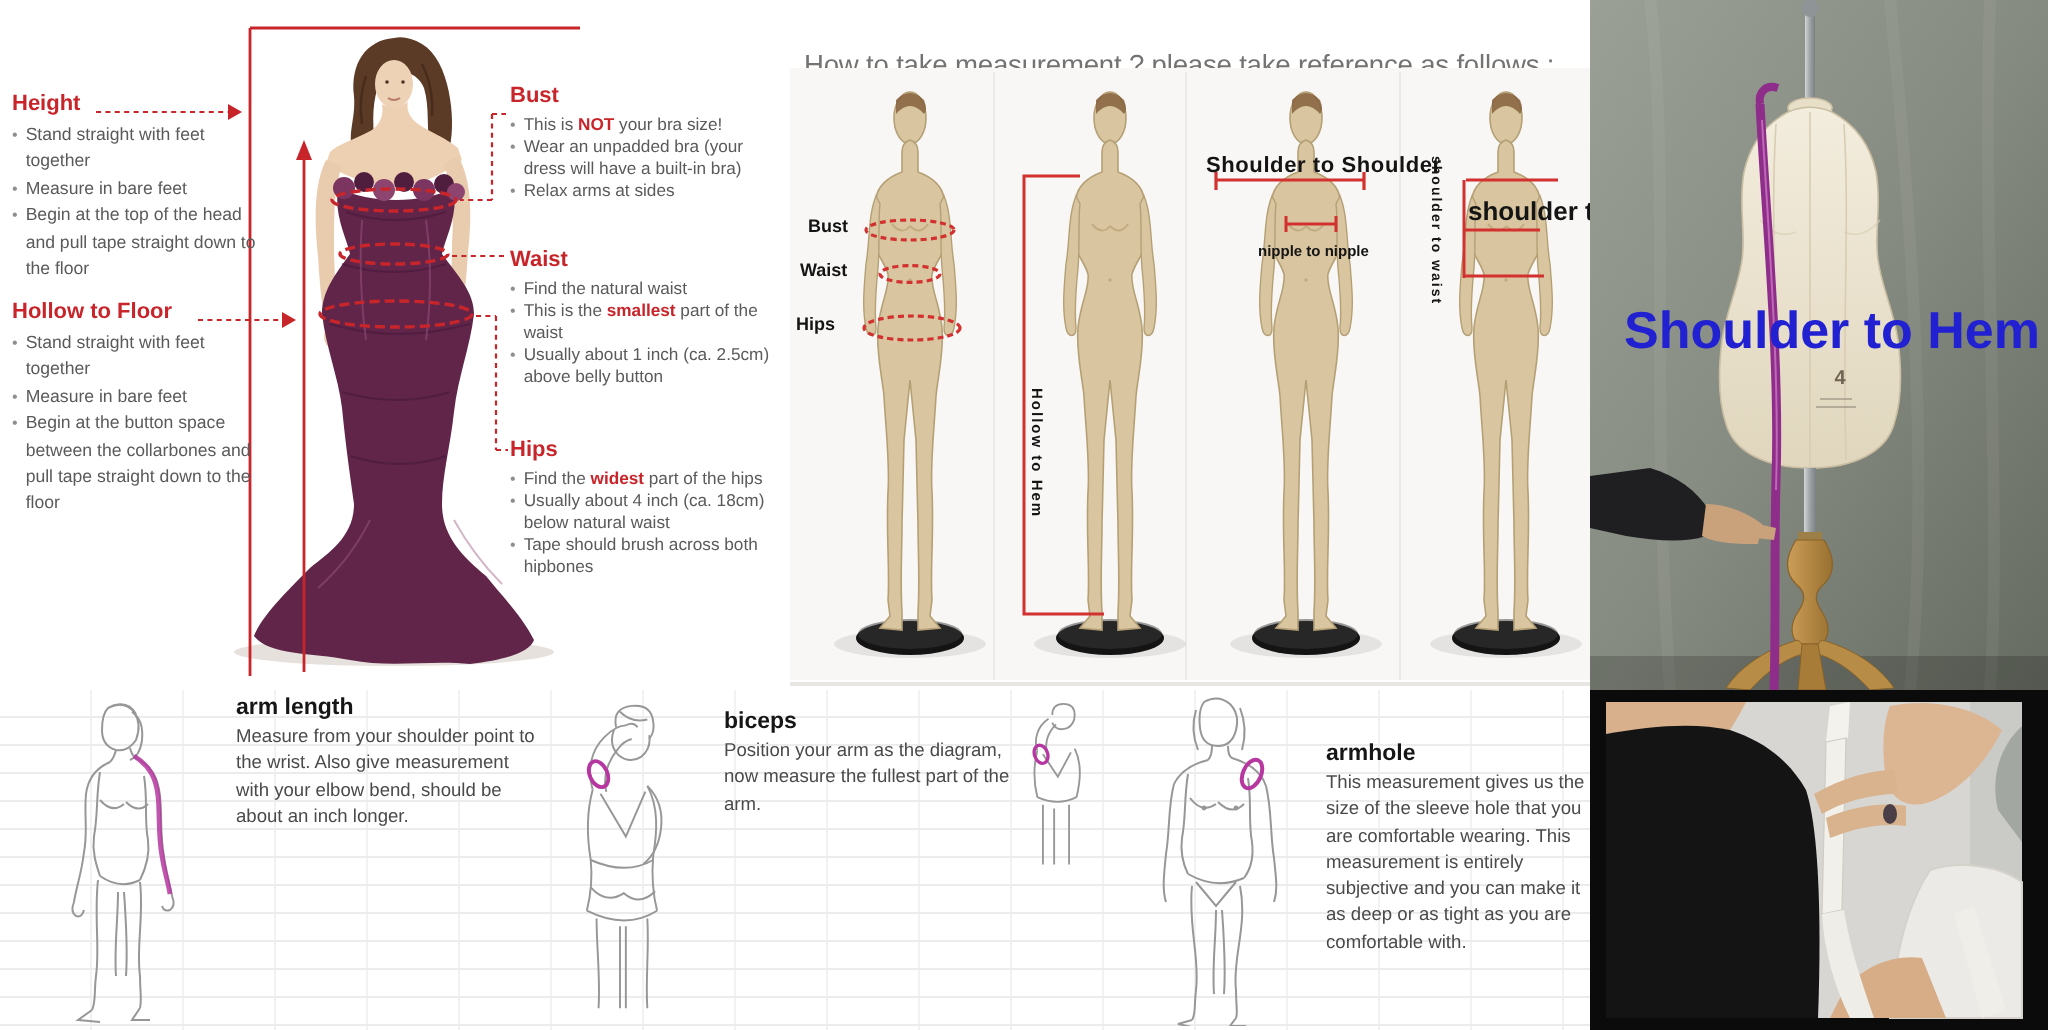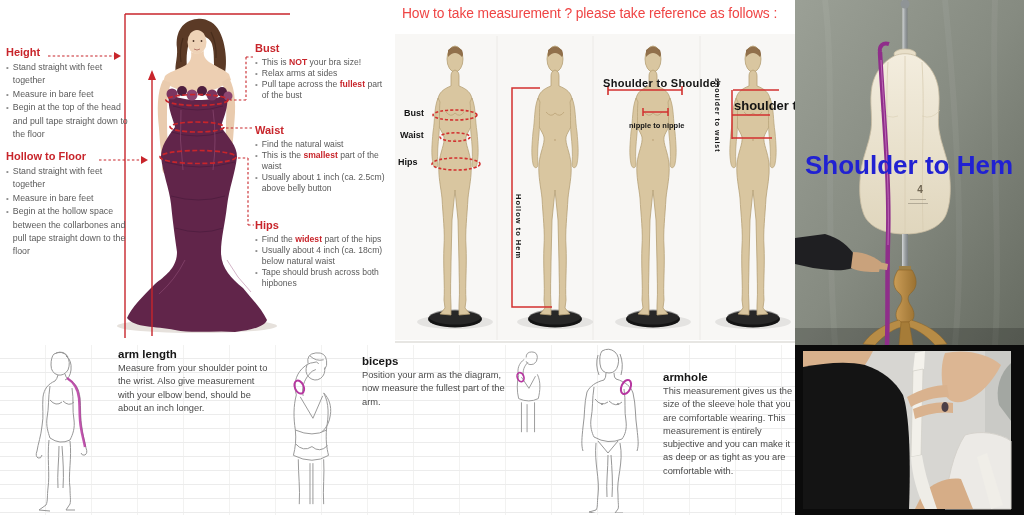"How to take measurement ?" .panel-header { color: #ef4444 -> #737373; margin-top: none -> 19px }
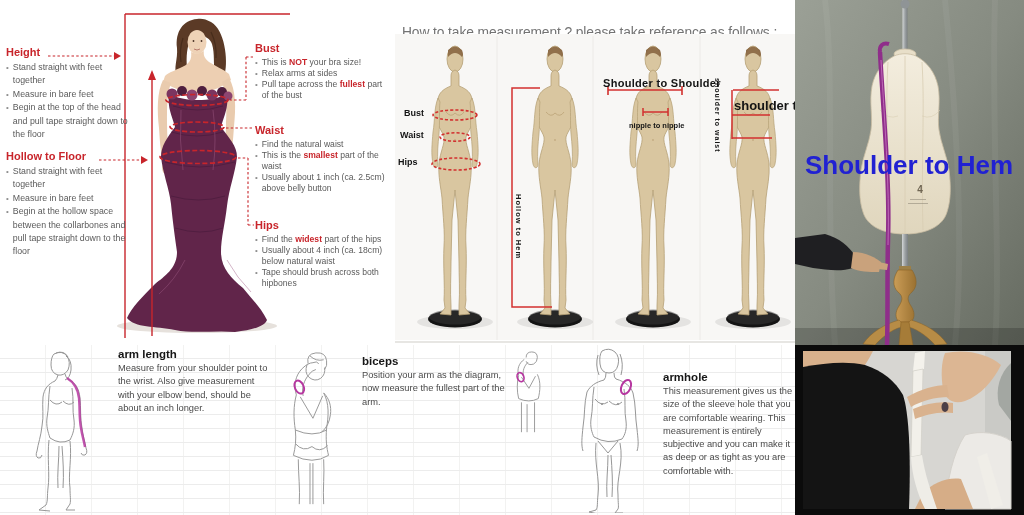"Wear an unpadded bra (your" li { html: none -> <li> <span><span>Wear an unpadded bra (your dress will have a built-in bra)</span><i></i><span></span></span> </li> }
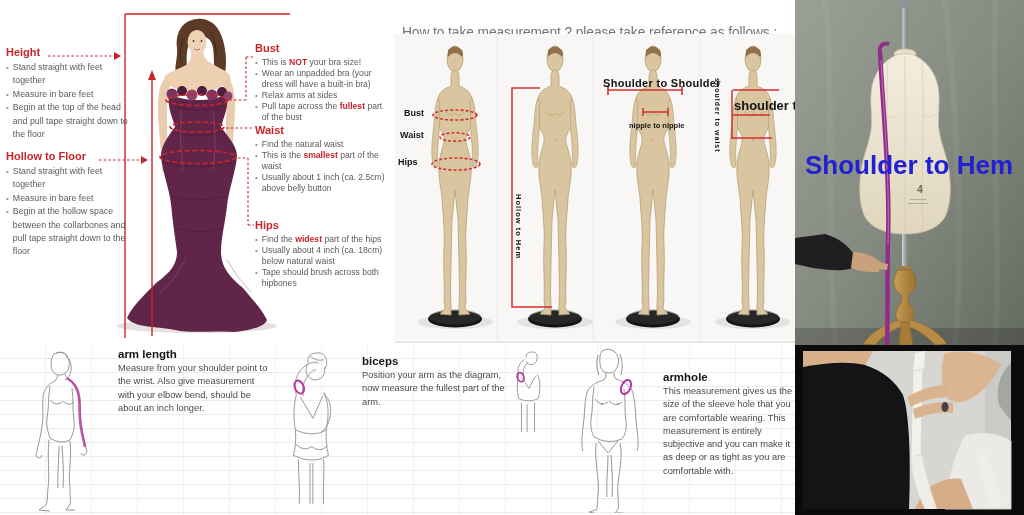"Pull tape across the fullest" li { html: <li> <span><span>Pull tape across the </span><i>fullest</i><span> part of the bust</span></span> </li> -> none }
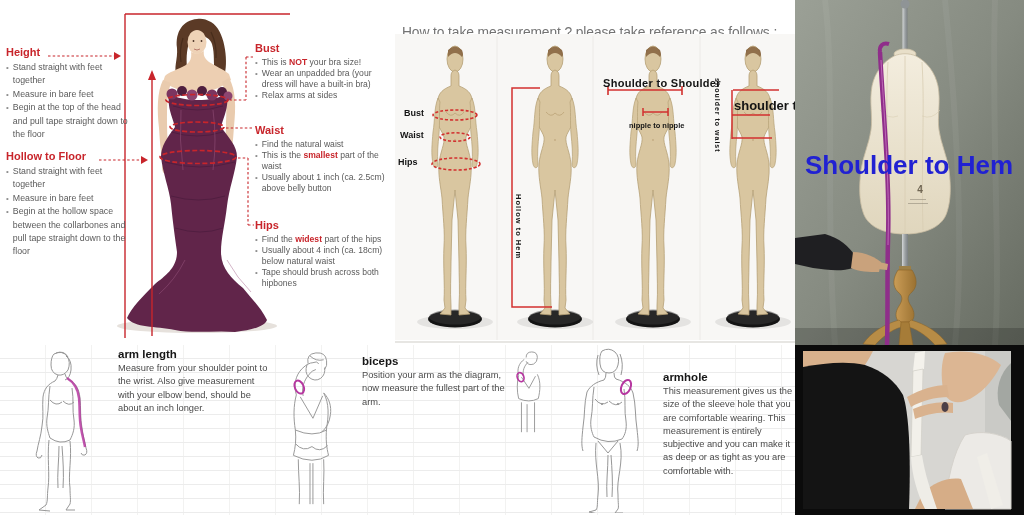"Shoulder to Hem" .blue-caption { text-align: center -> right }
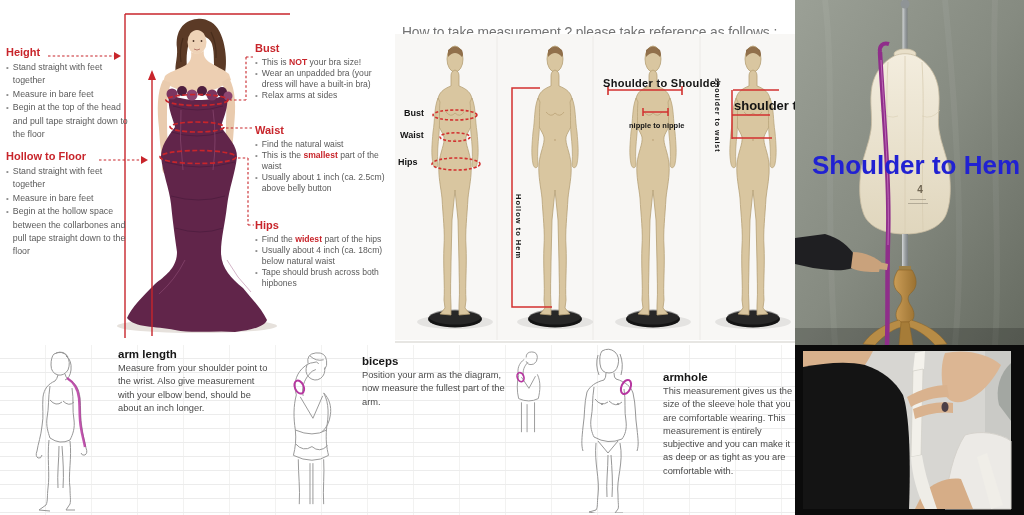"Begin at the hollow space" span { text: hollow -> button }
